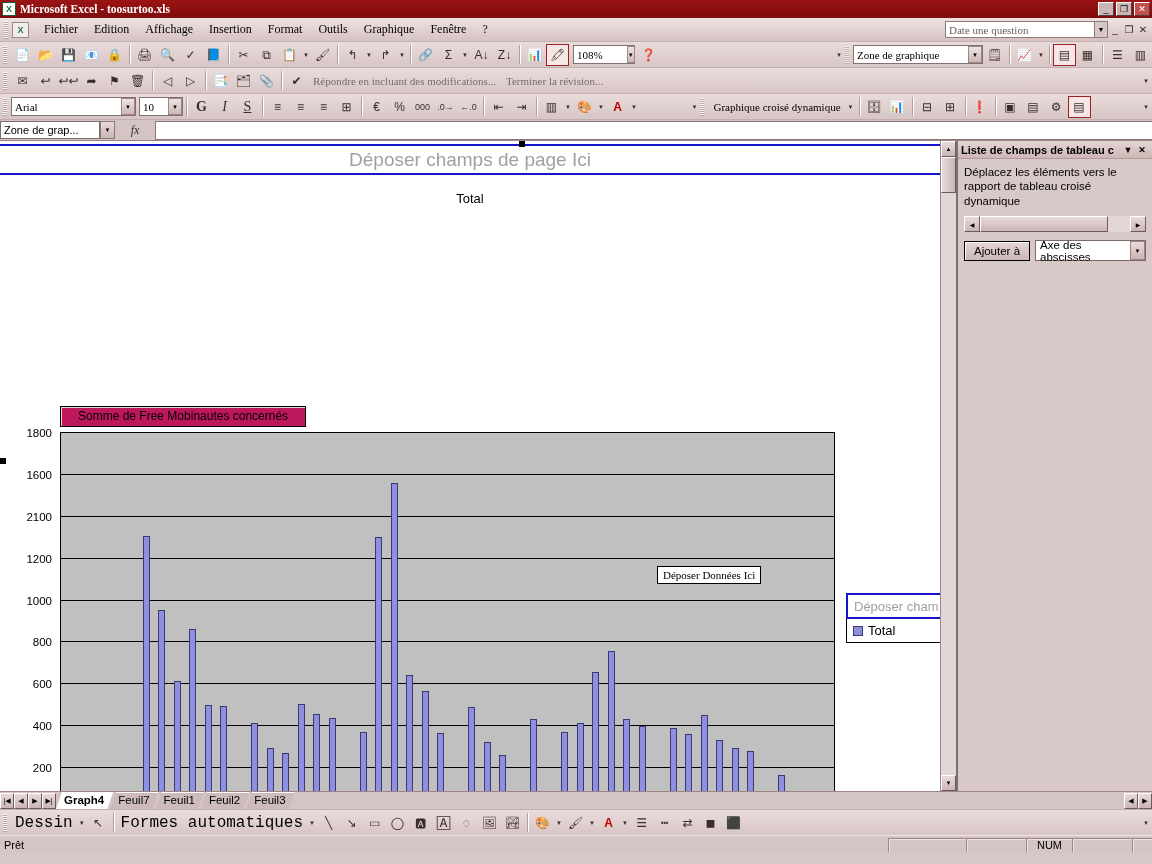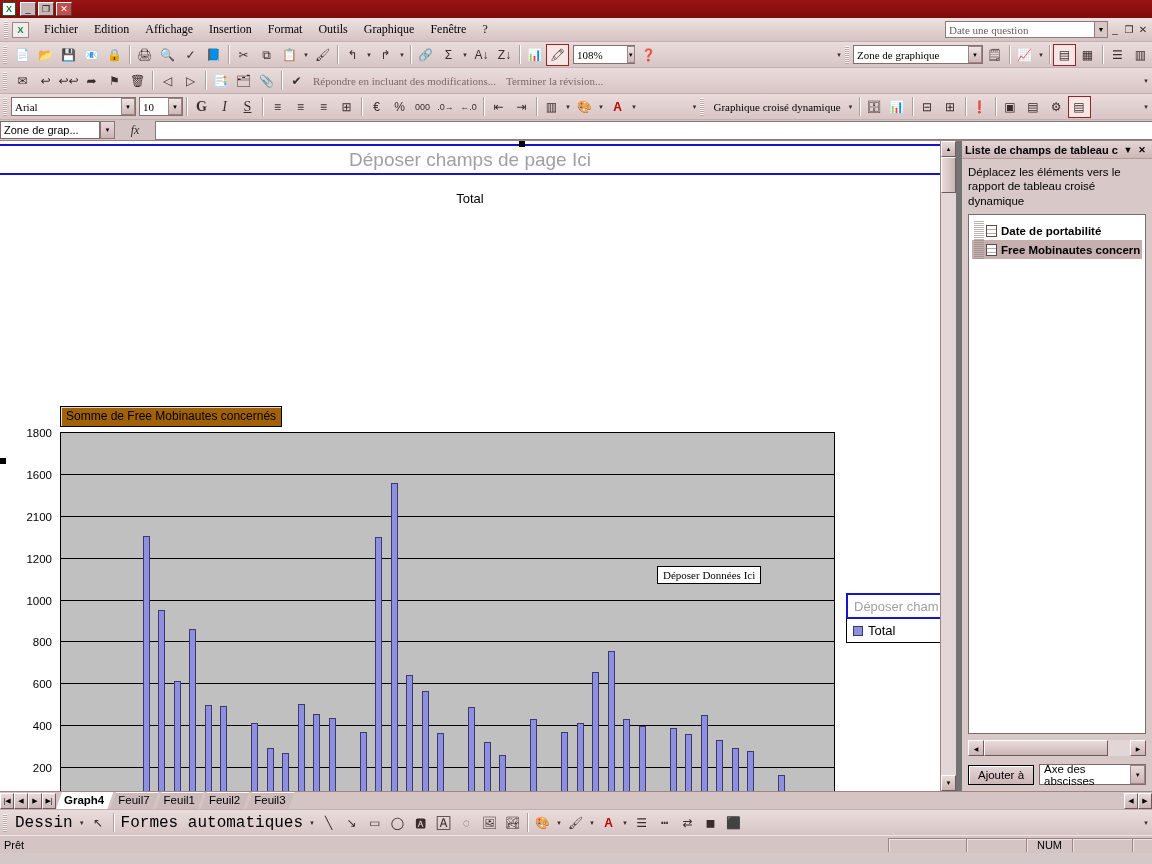"Microsoft Excel - toosurtoo.xls" div.ttext { html: none -> <div>Microsoft Excel - toosurtoo.xls</div> }
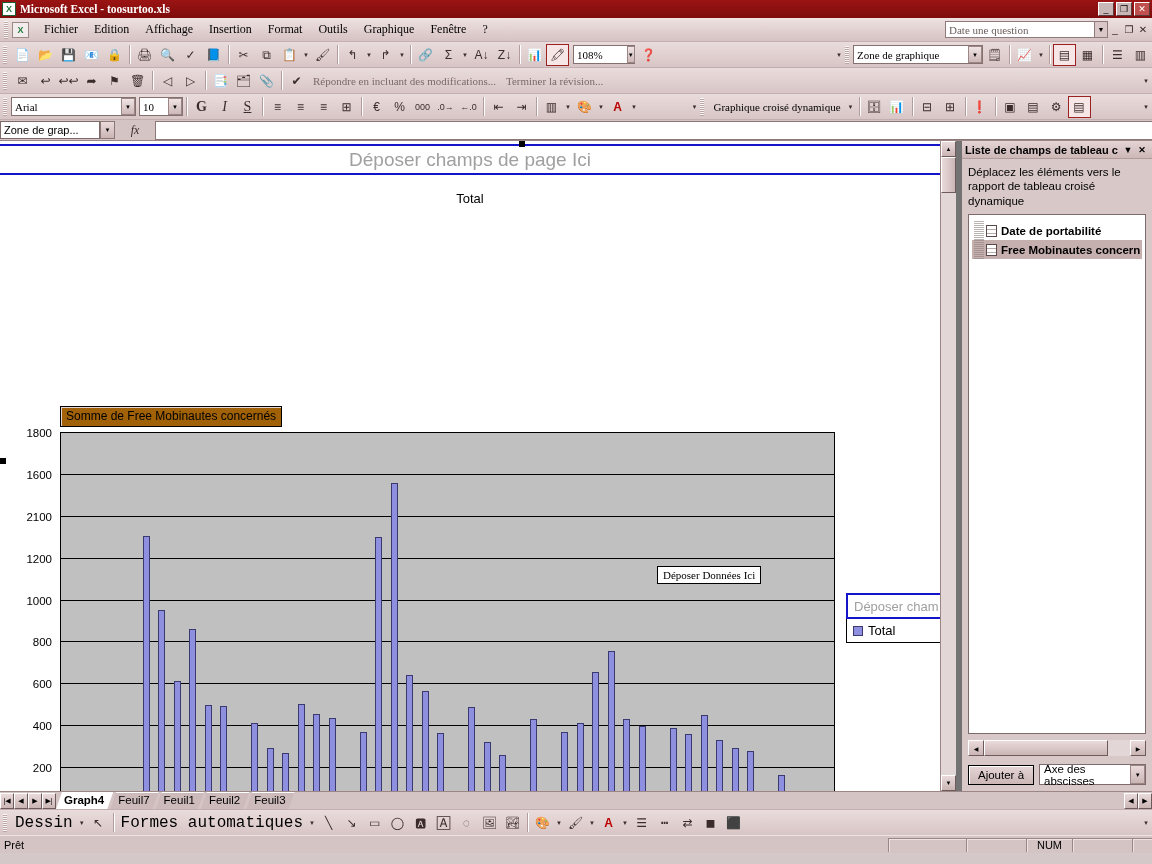"Liste de champs de tableau" .taskpane { border-left: 6px solid #737373 -> 2px solid #737373 }
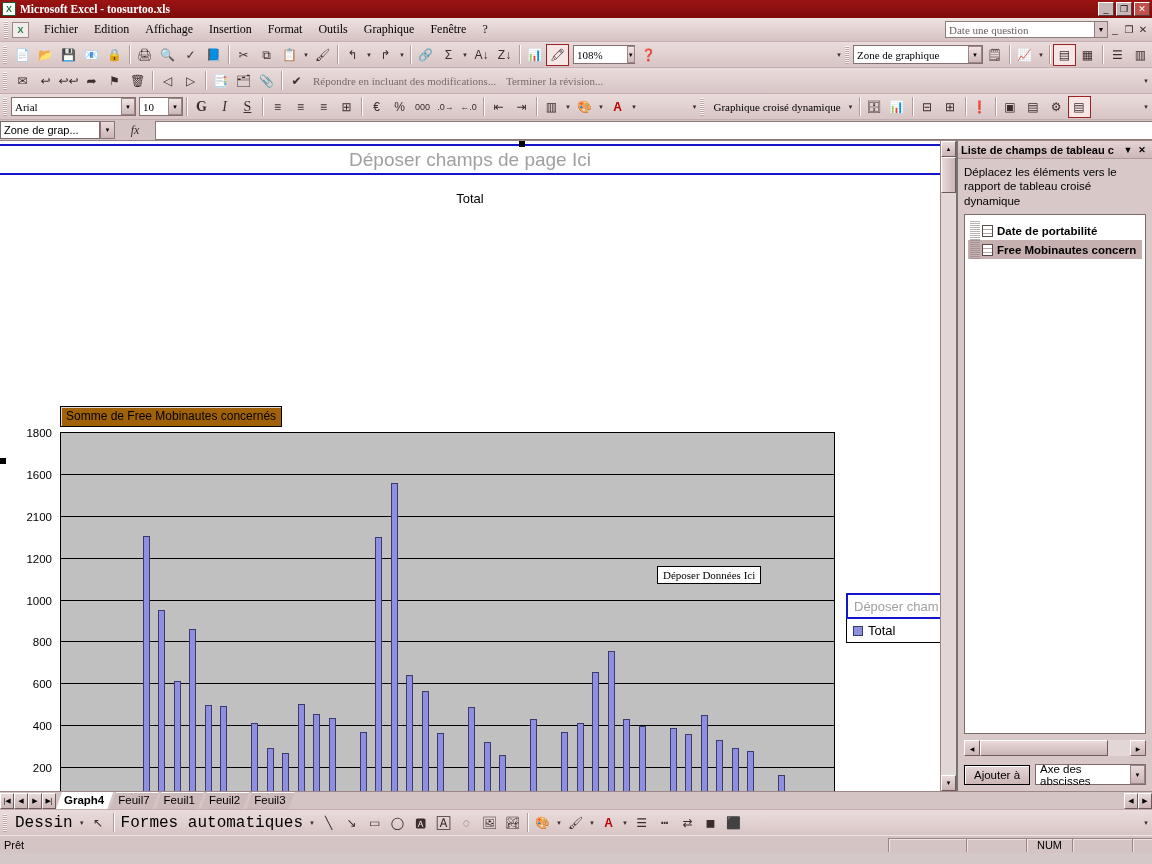"Date de portabilité" div.tp-list { html: <div> <div> <span></span> <span></span> <span>Date de portabilité</span> </div> <div> <span></span> <span></span> <span>Free Mobinautes concern</span> </div> </div> -> none }
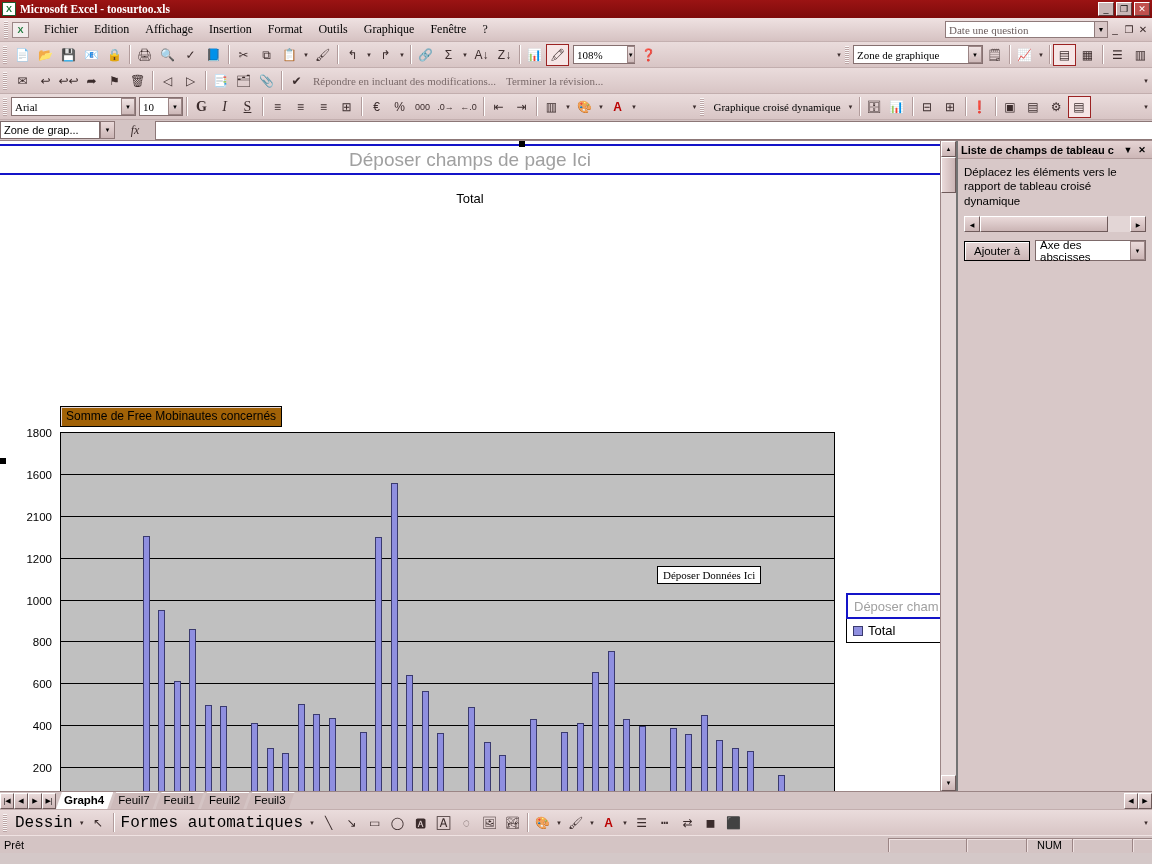"Somme de Free Mobinautes concernés" .seriesbtn { background: #a16207 -> #be185d; padding: 2px 5px 3px -> 2px 17px 3px }
